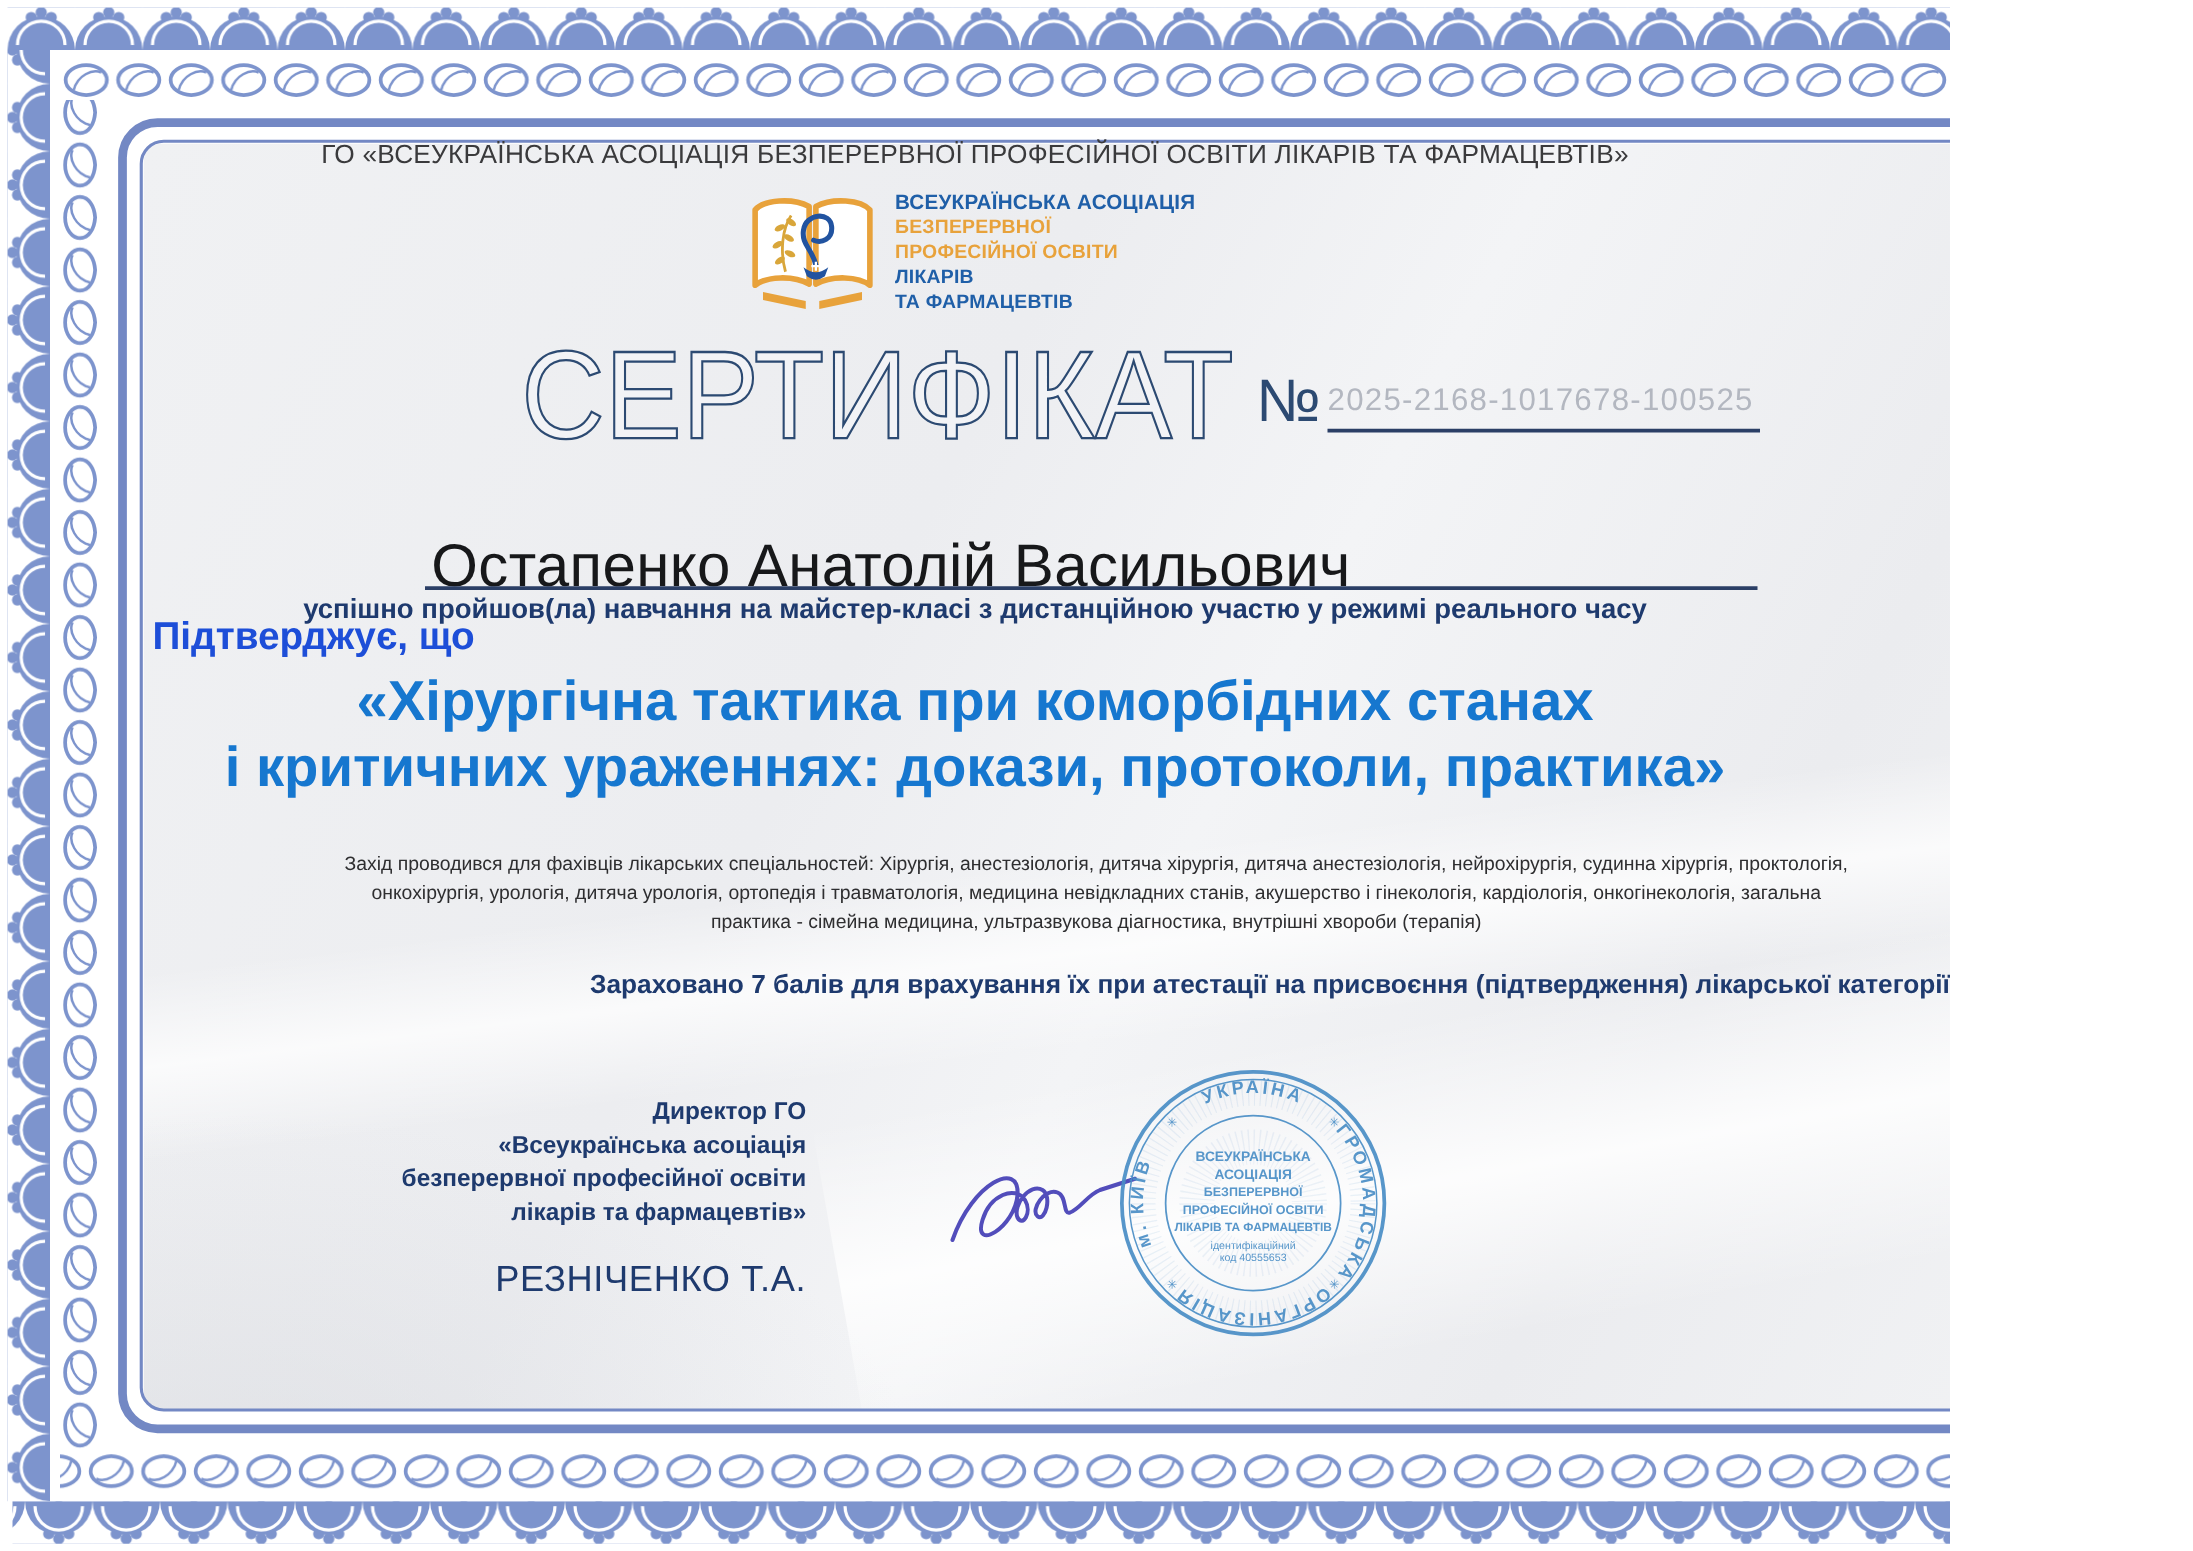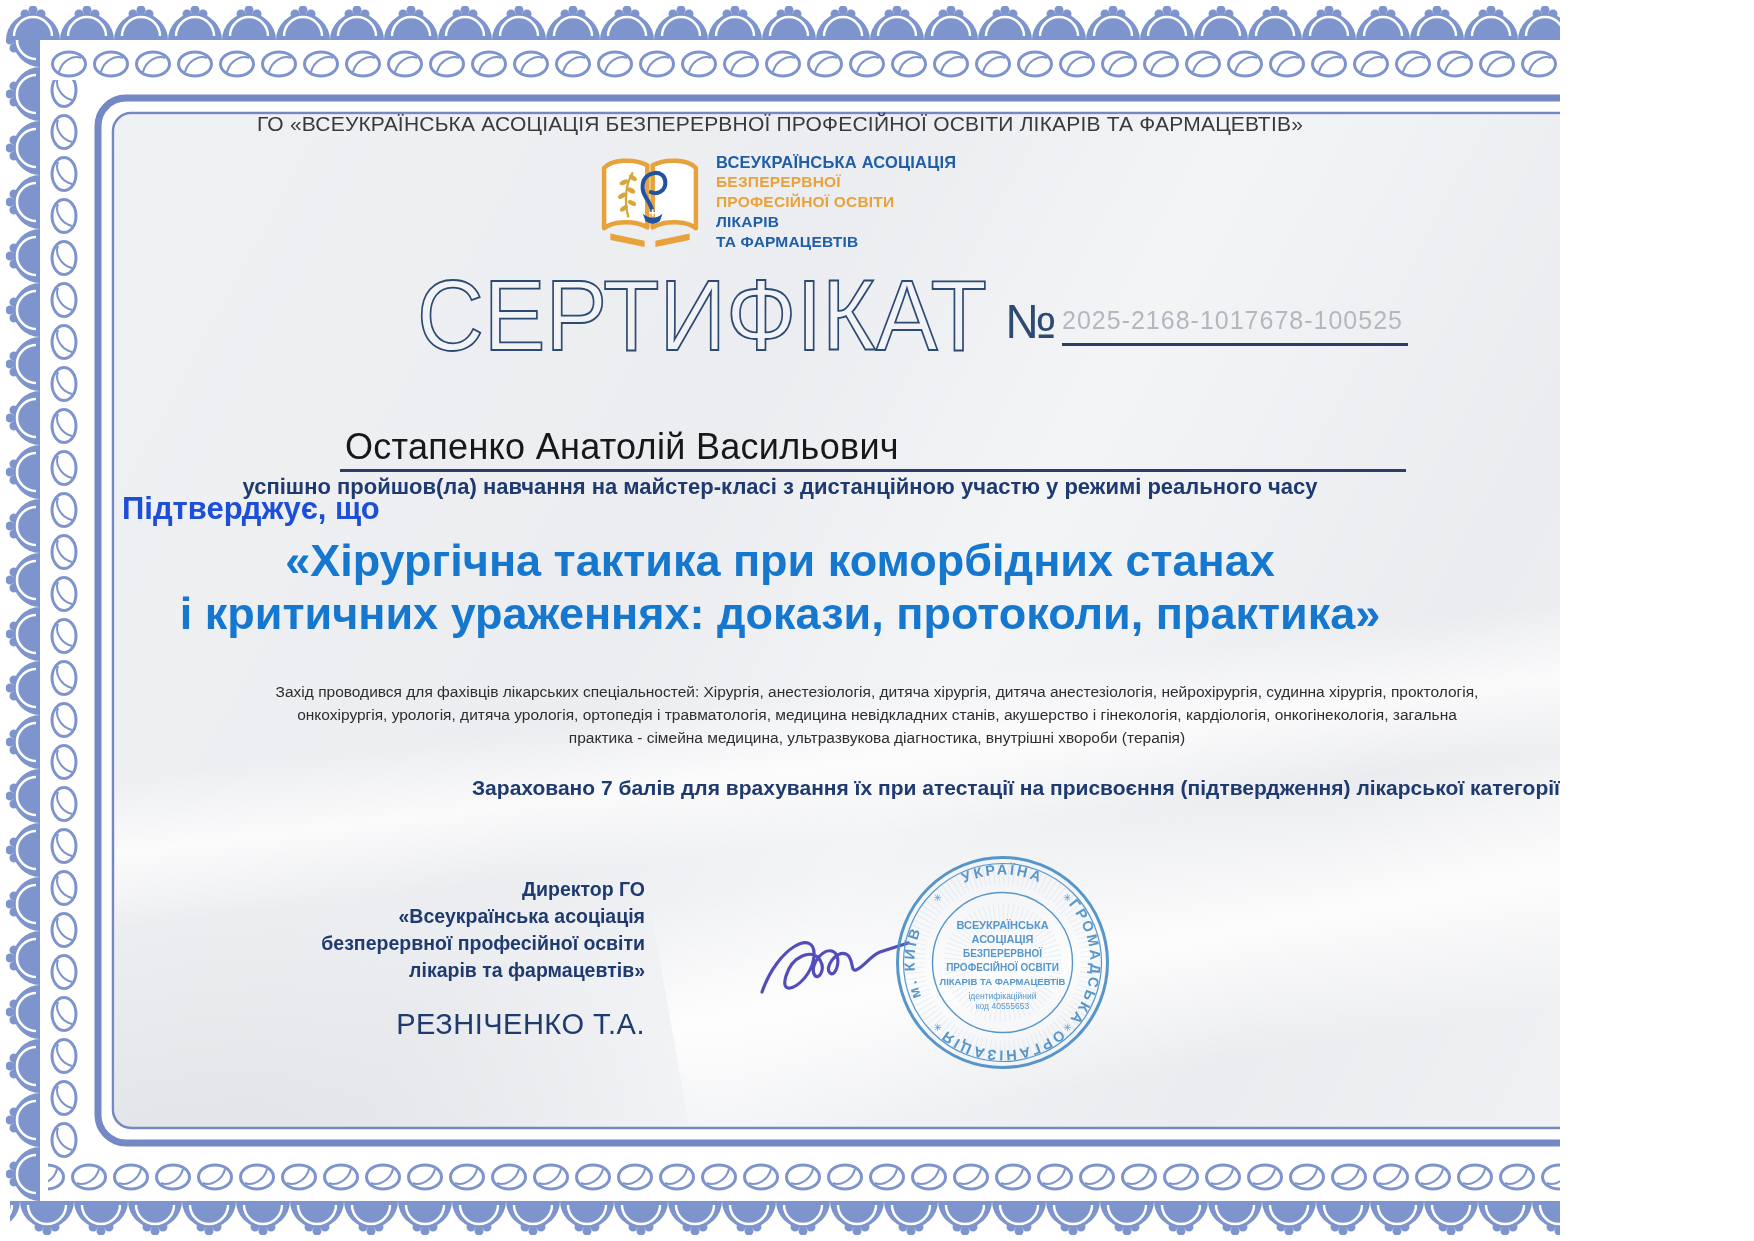"Остапенко Анатолій Васильович" .holder-name { font-size: 36px -> 48px }
